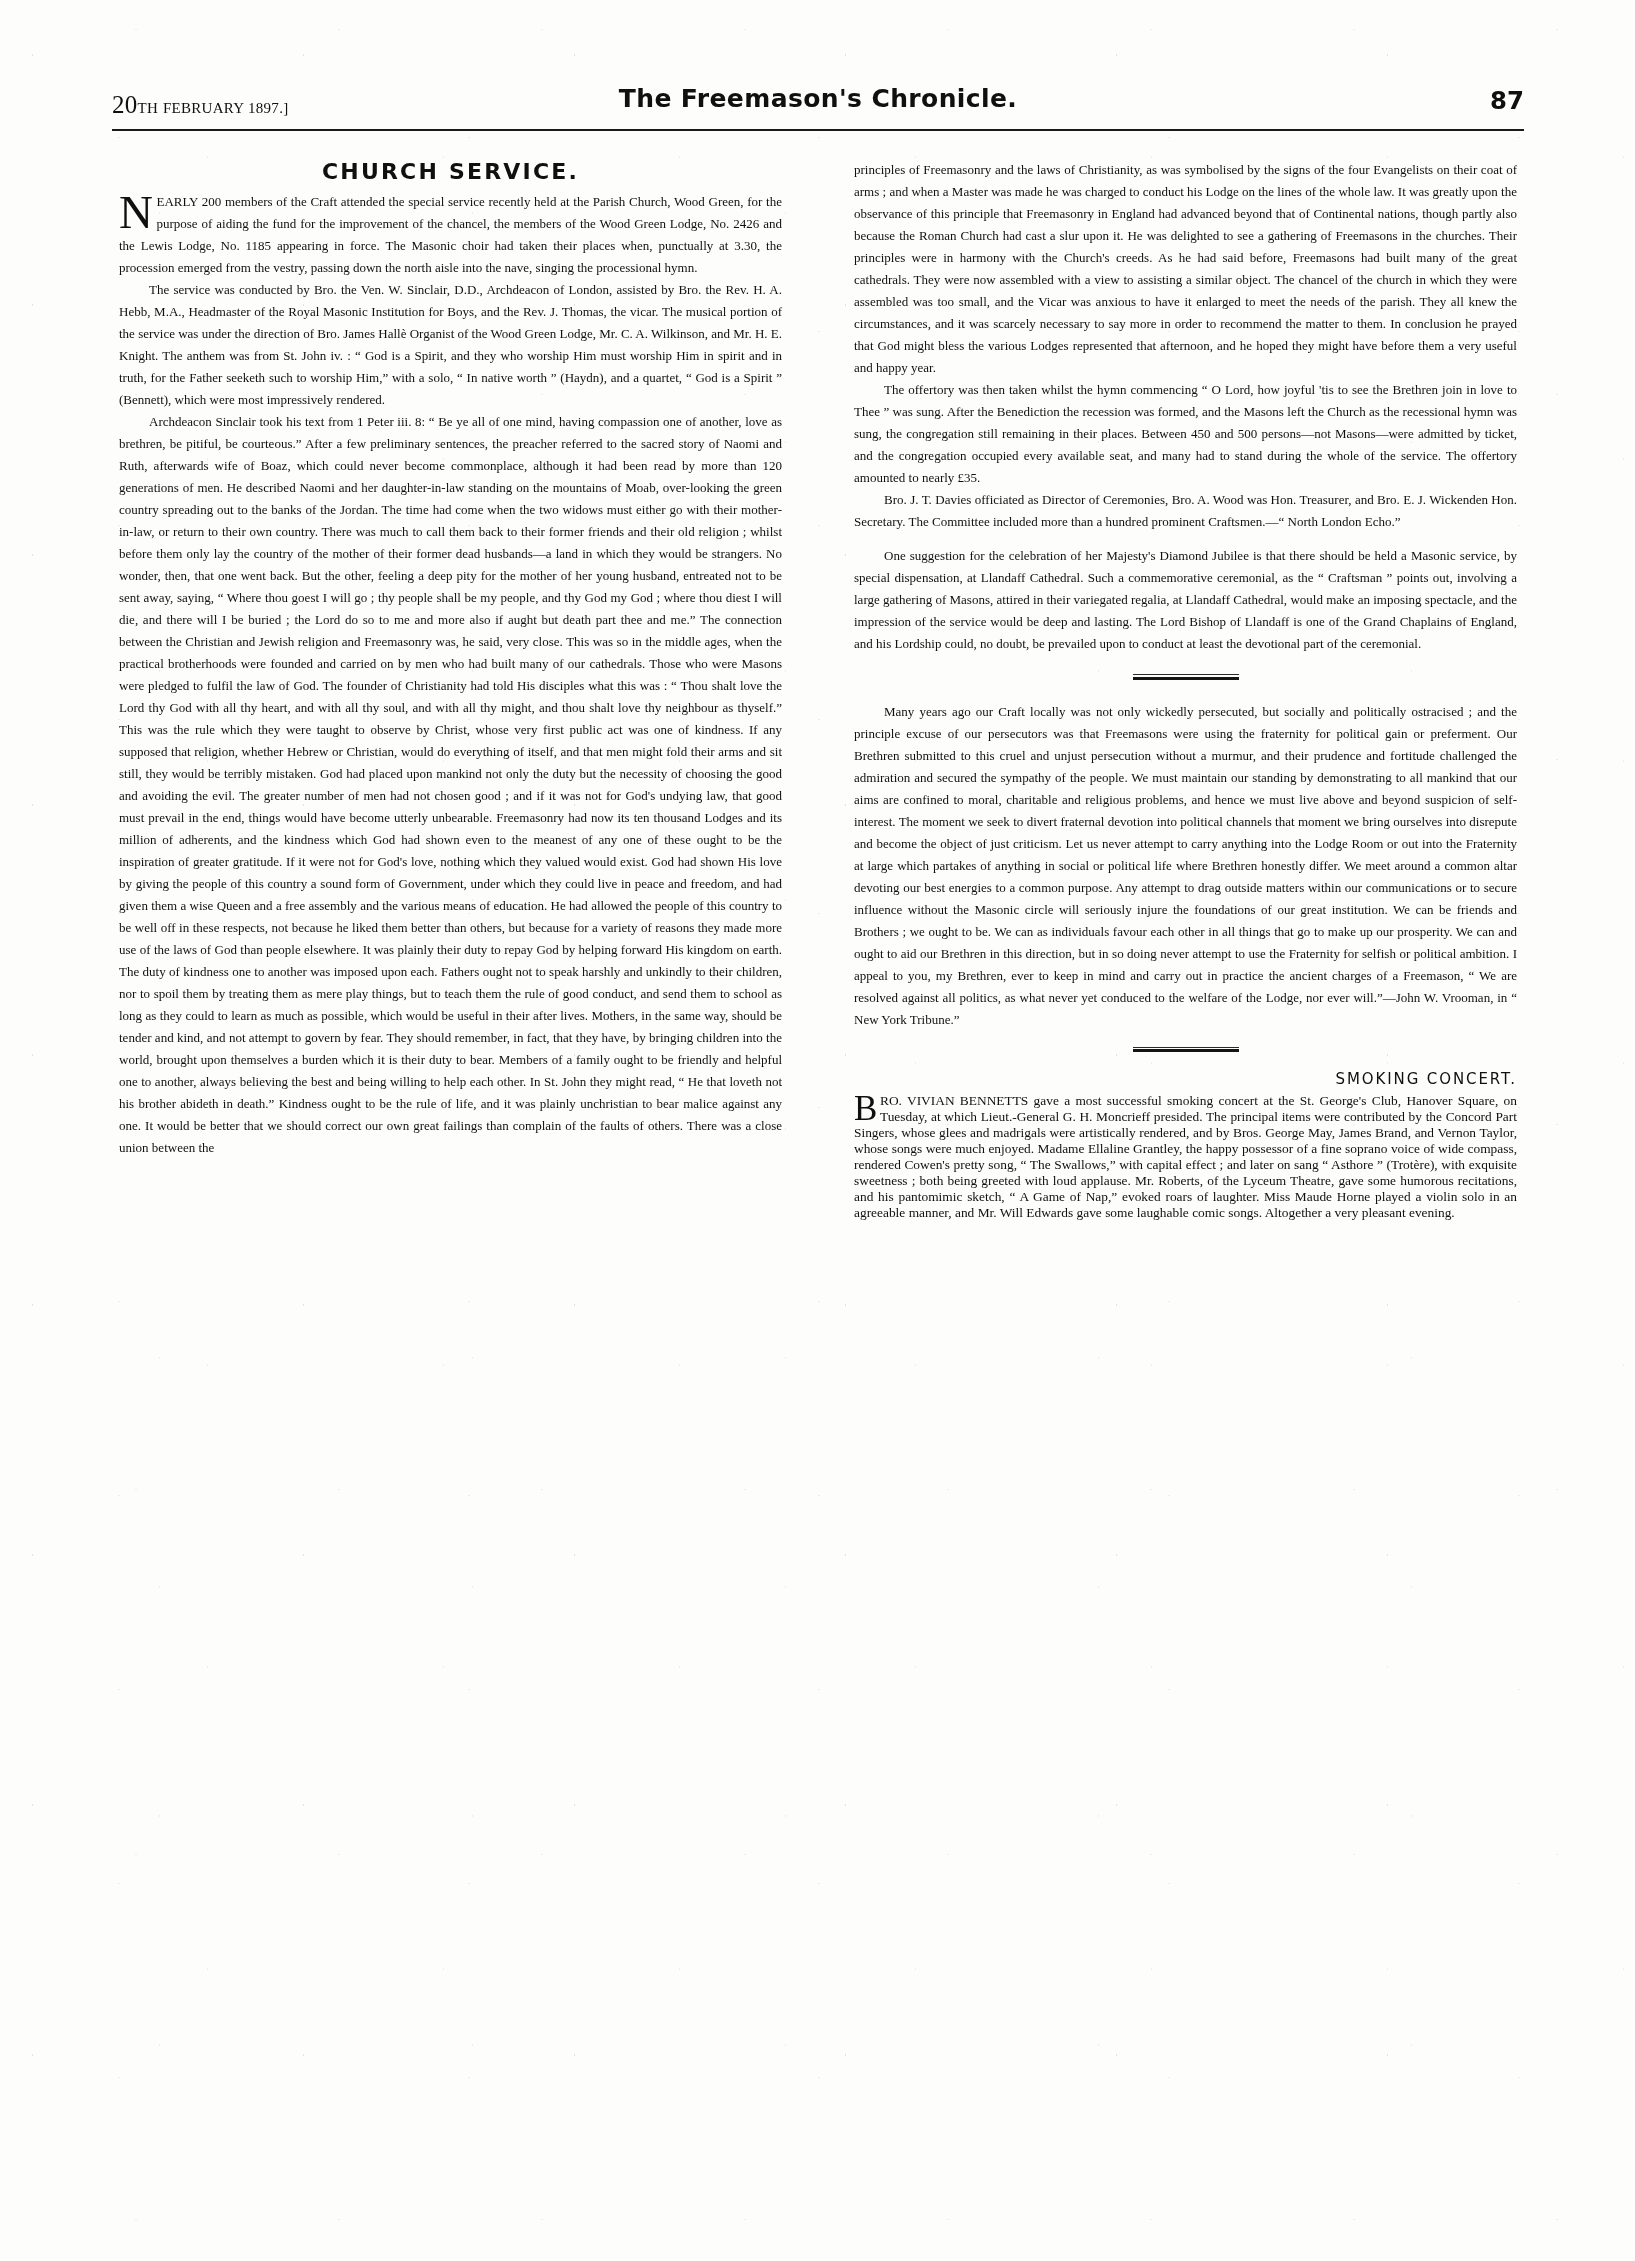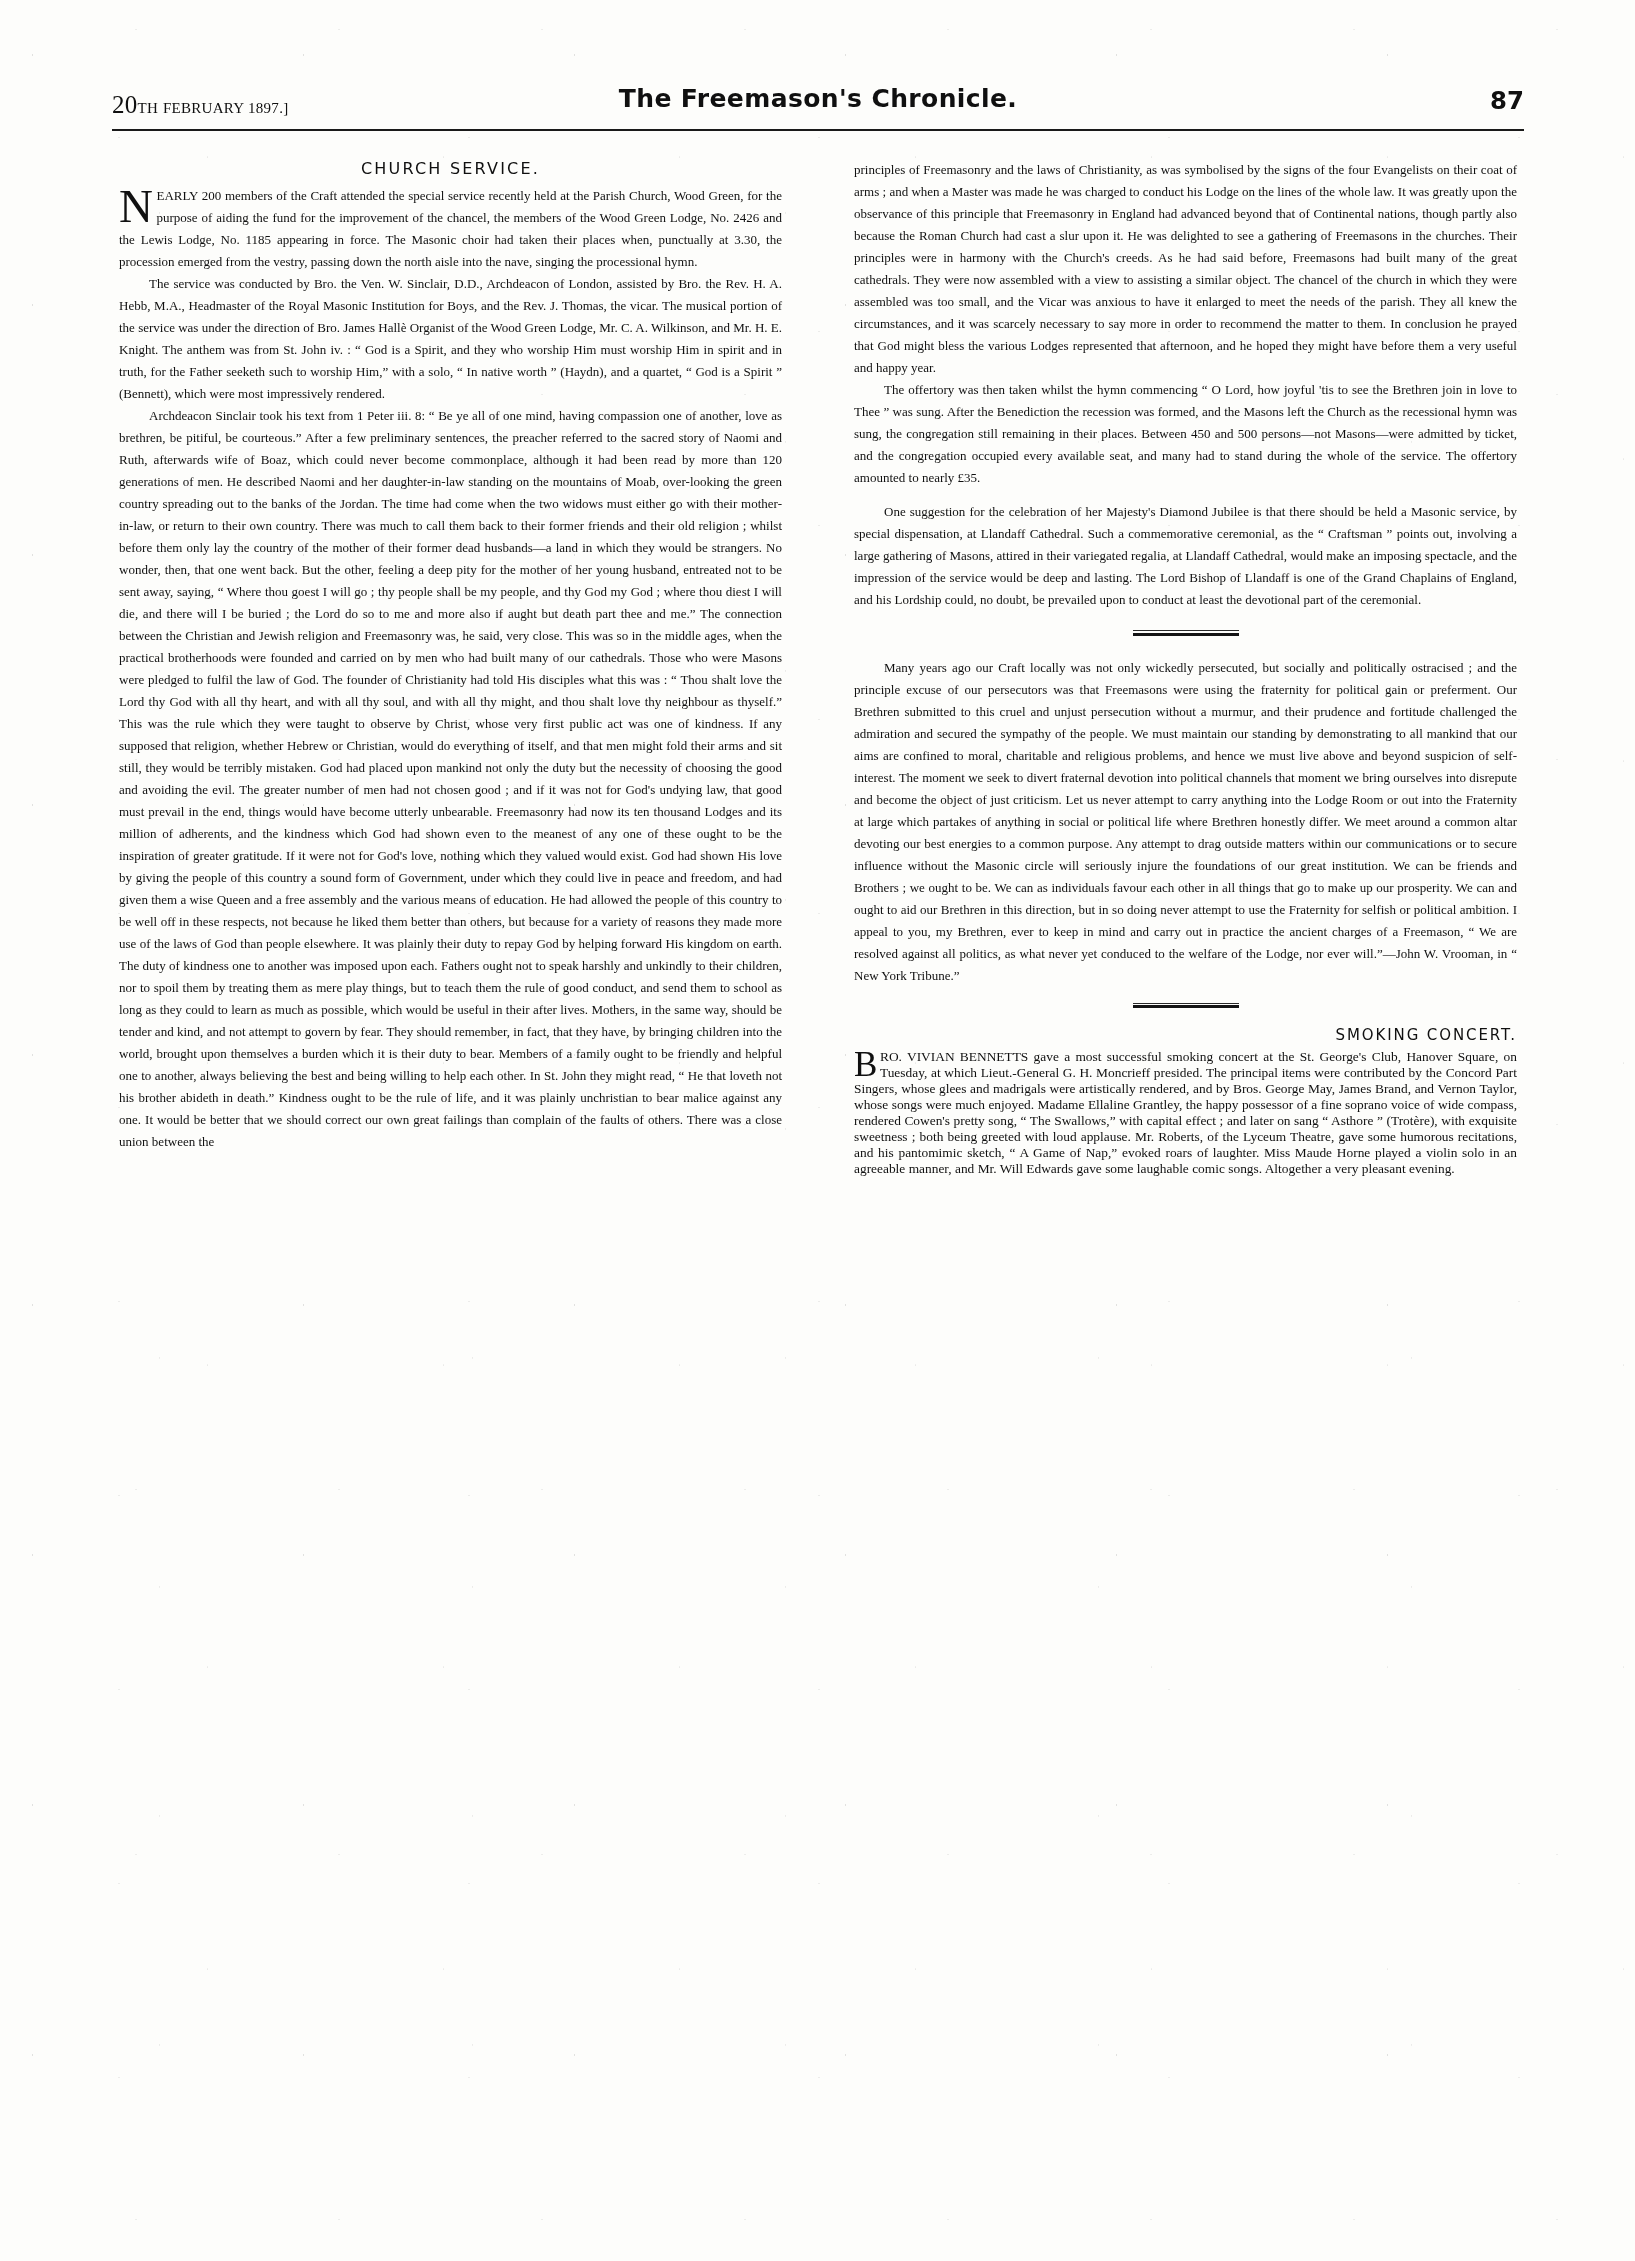"CHURCH SERVICE." .section-head { font-size: 16px -> 22px; font-weight: normal -> bold }
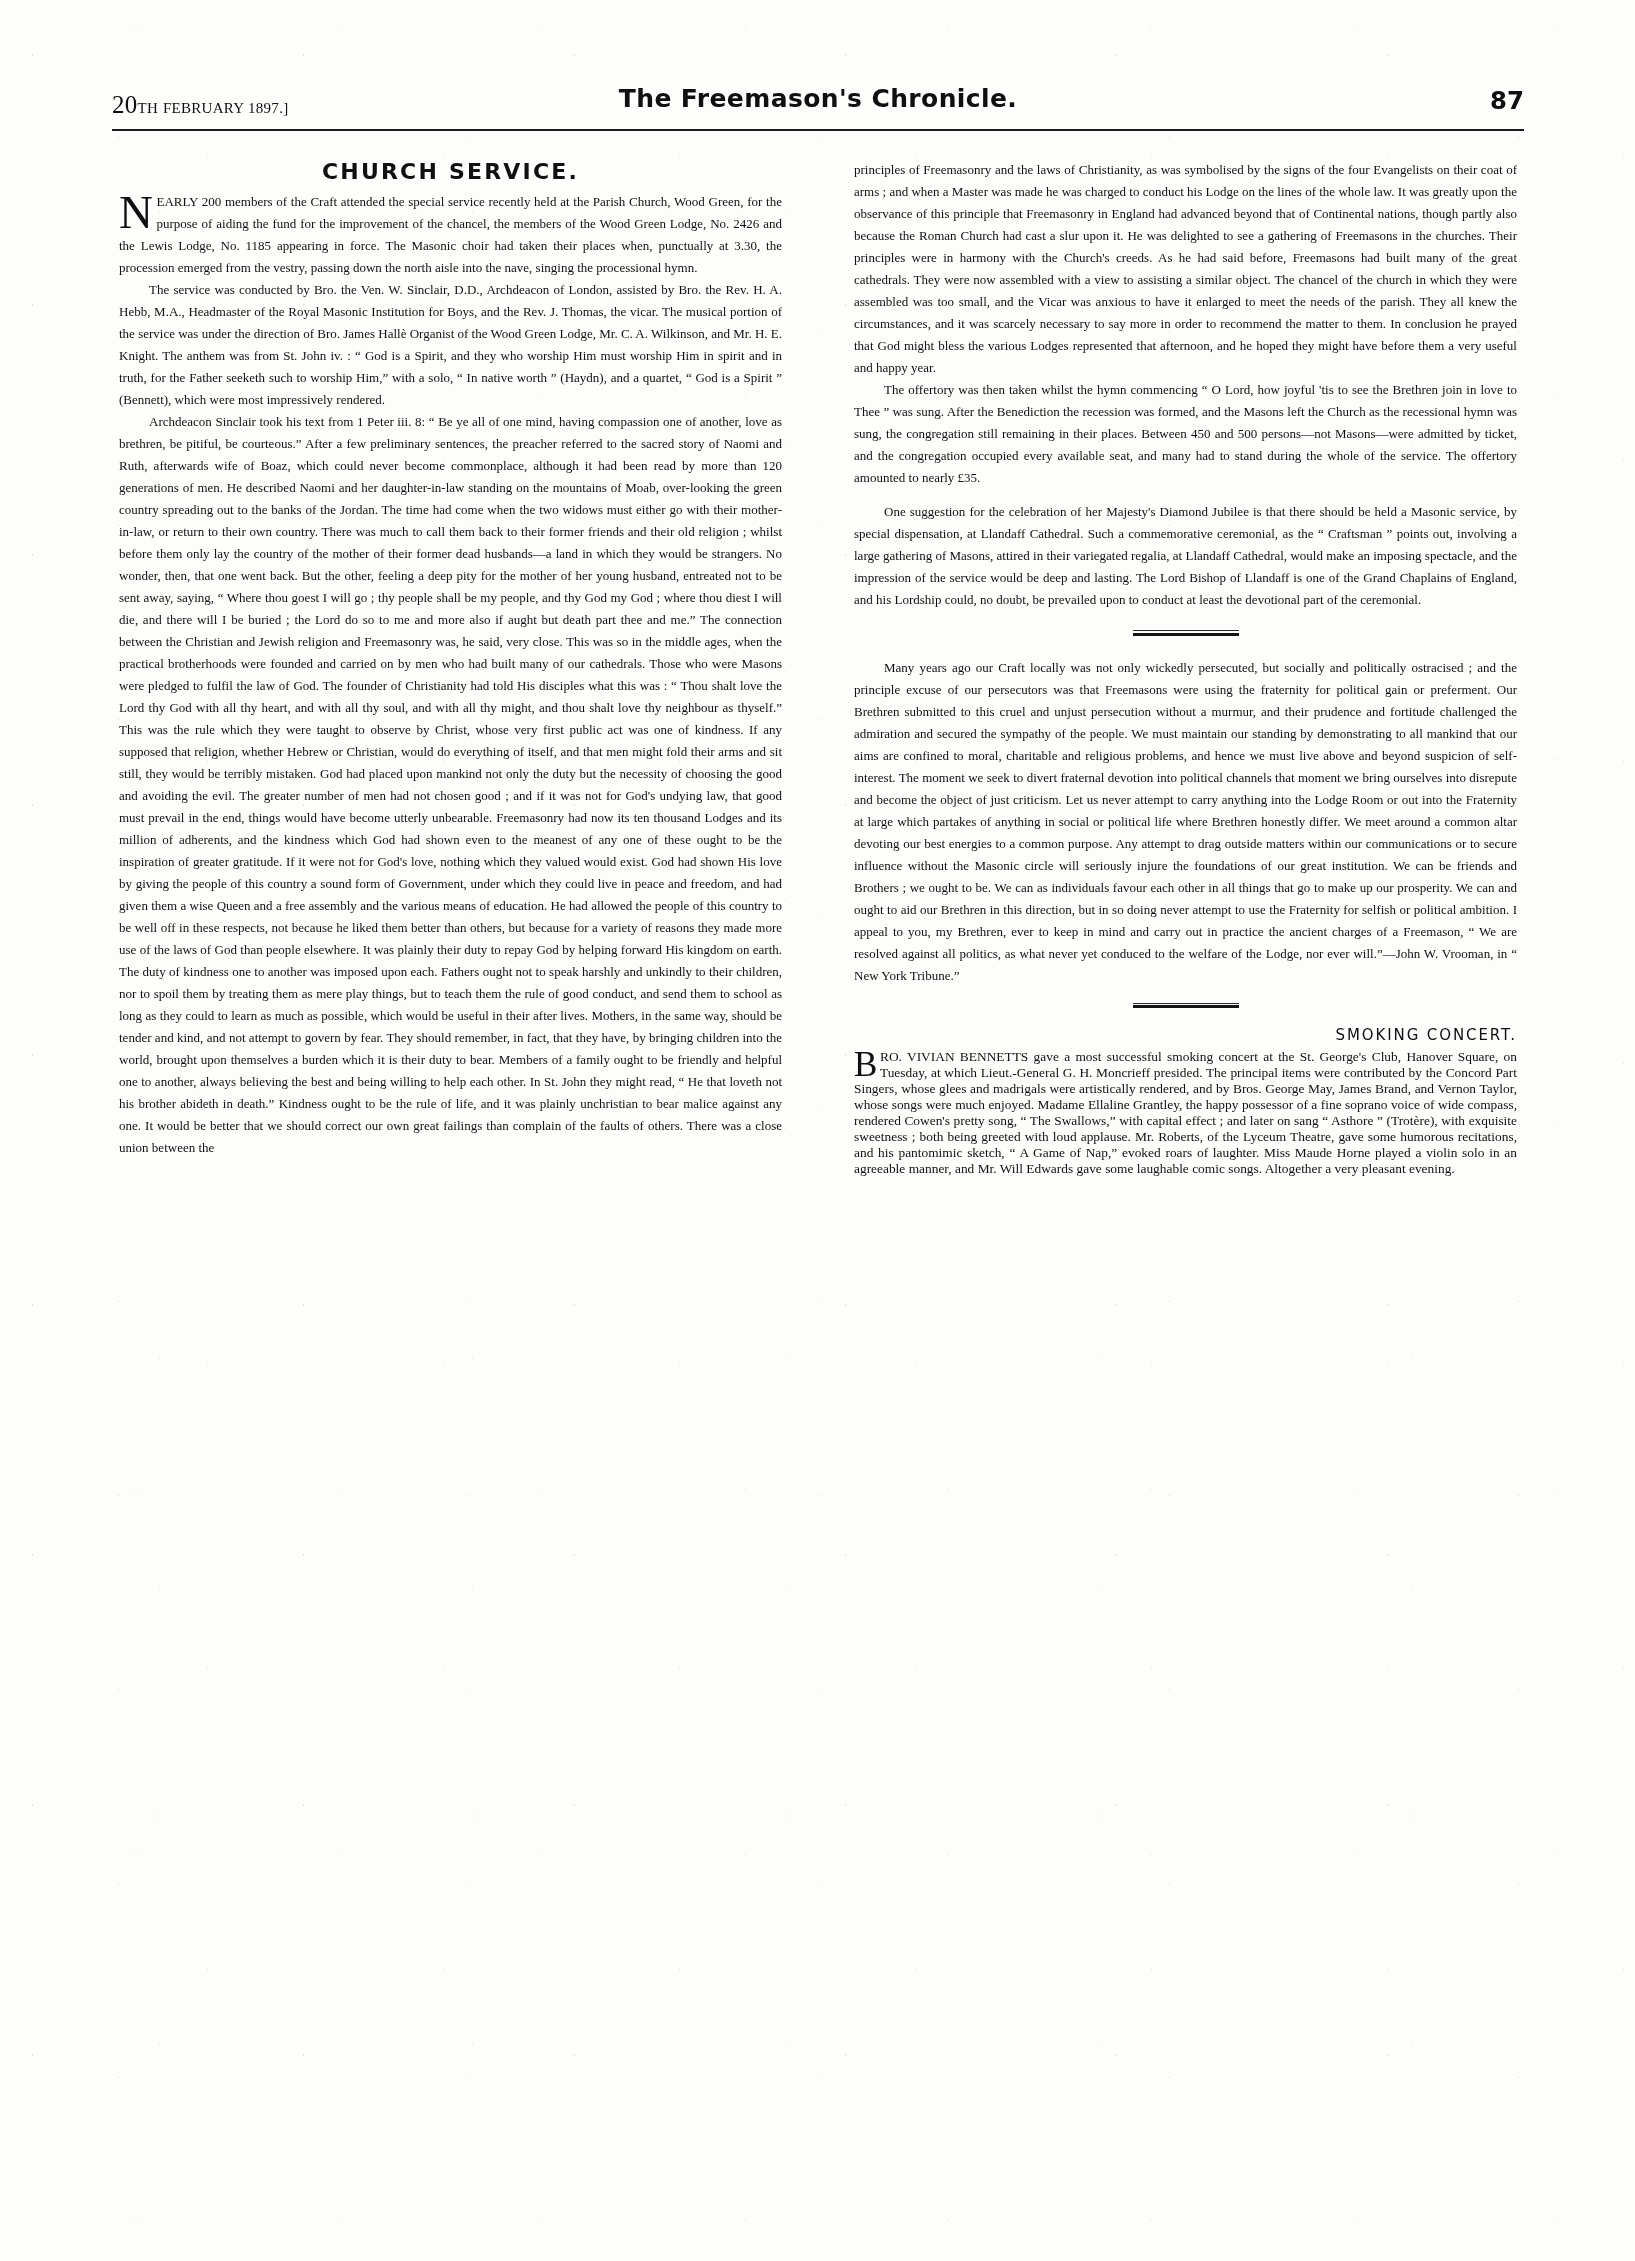"Bro. J. T. Davies officiated" p.body { html: none -> <p>Bro. J. T. Davies officiated as Director of Ceremonies, Bro. A. Wood was Hon. Treasurer, and Bro. E. J. Wickenden Hon. Secretary. The Committee included more than a hundred prominent Craftsmen.—“ North London Echo.”</p> }
